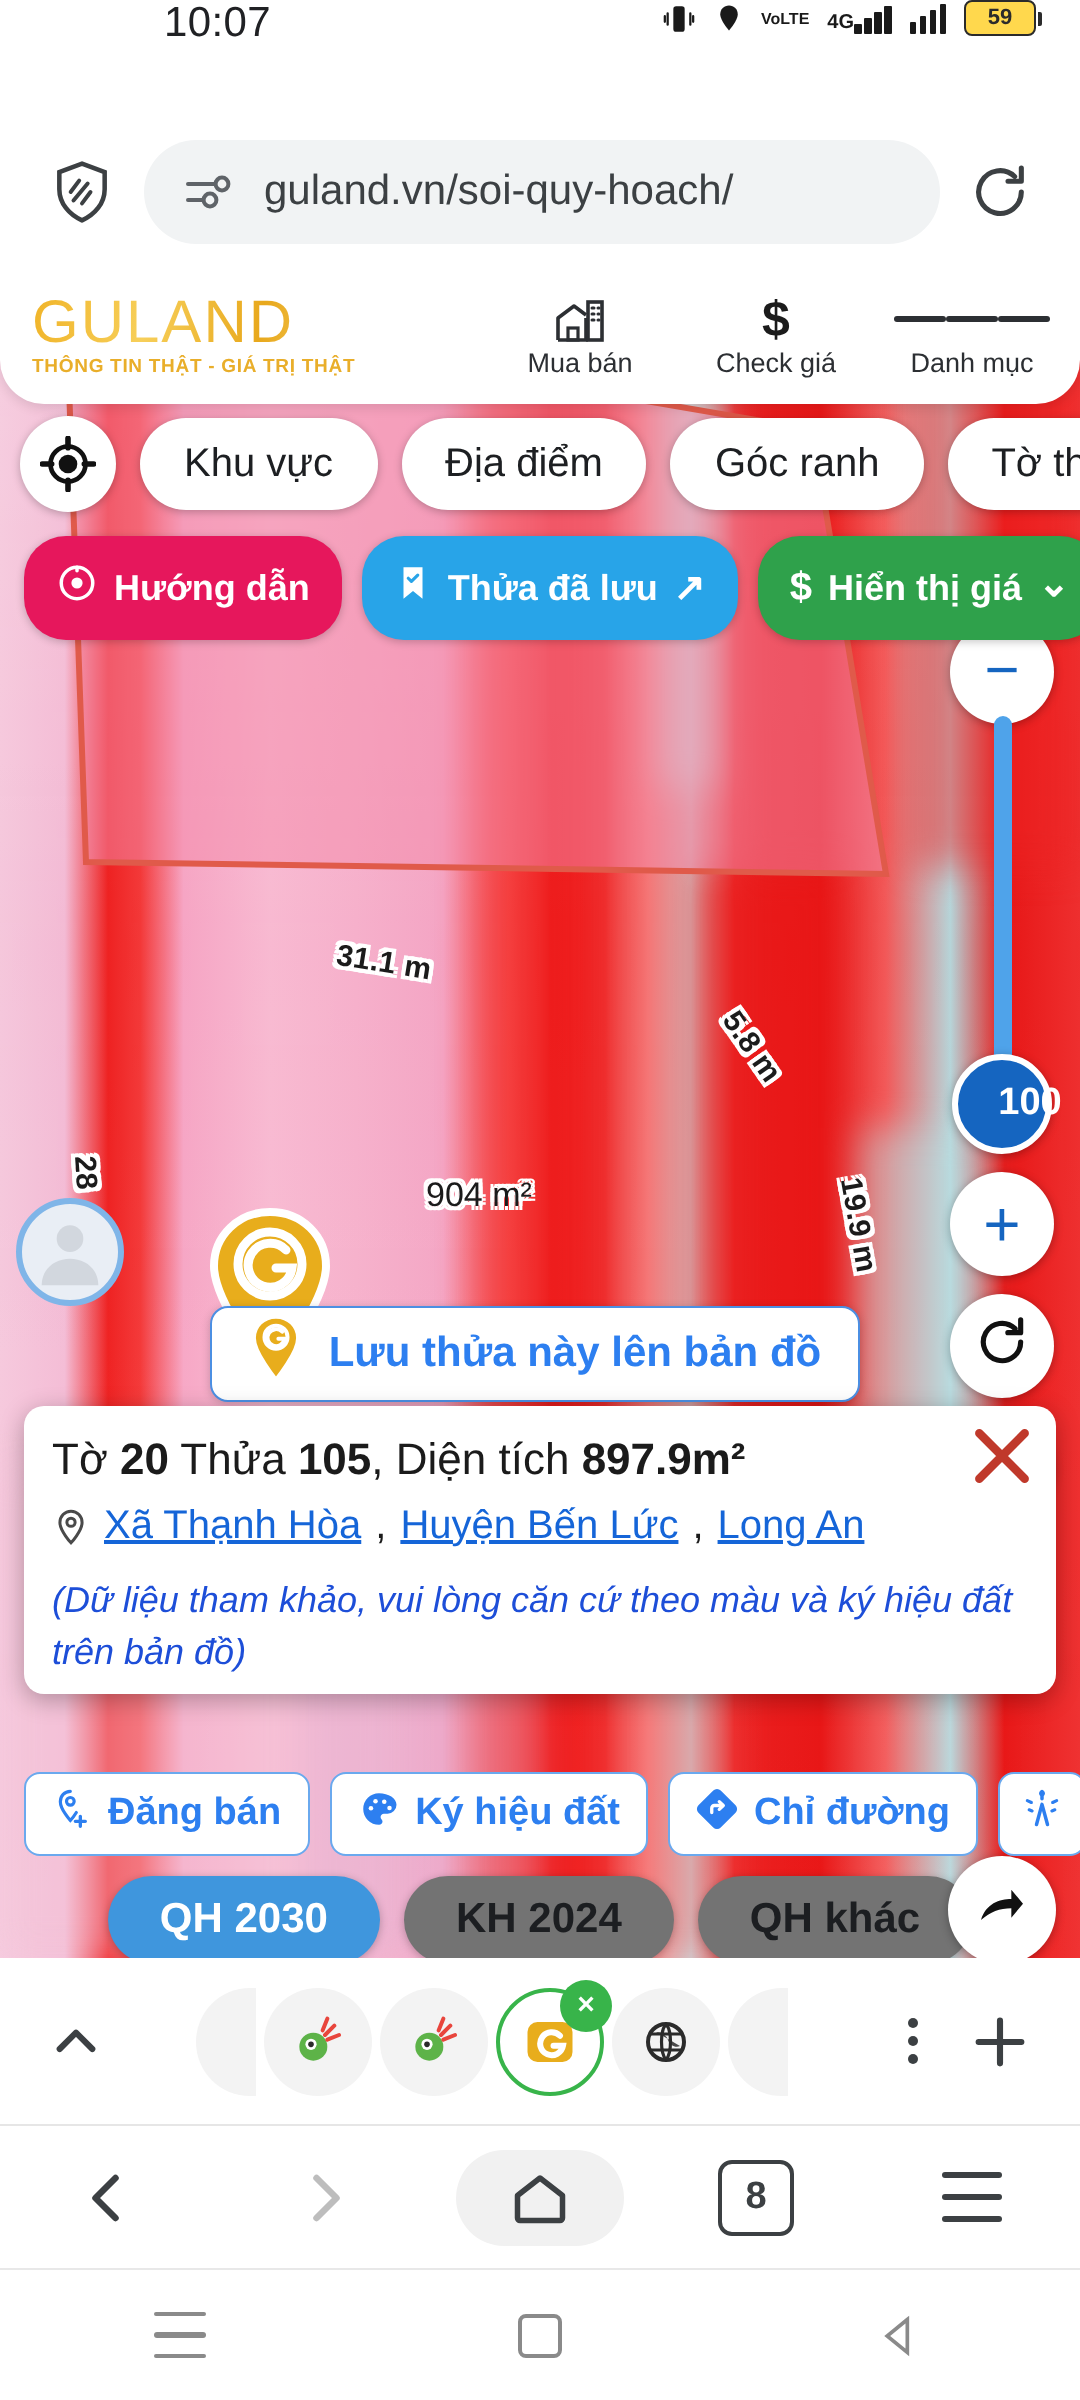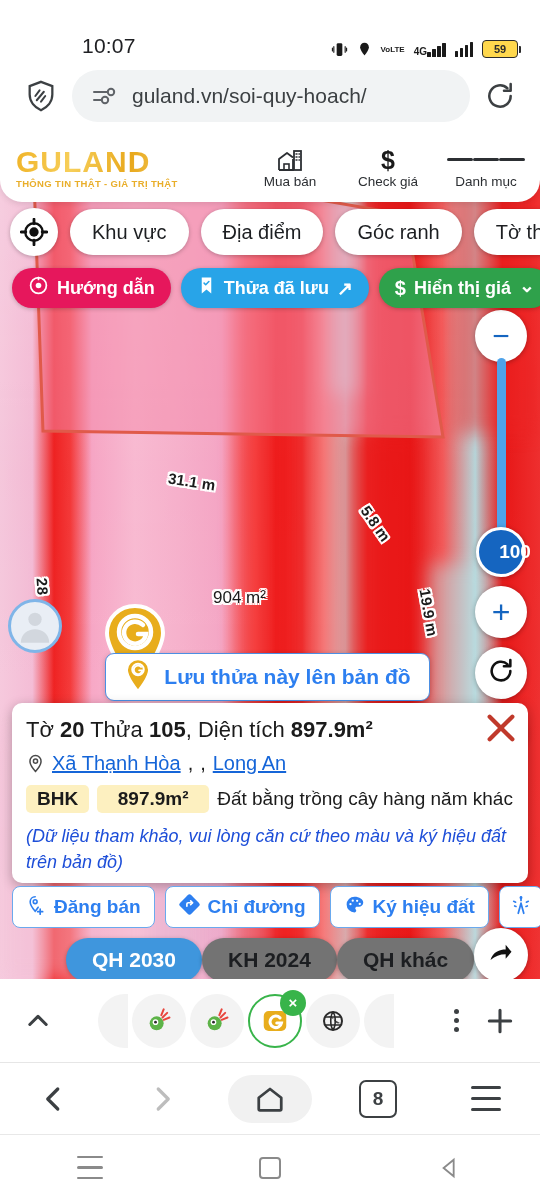"10:07" .statusbar { align-items: flex-end -> flex-start }
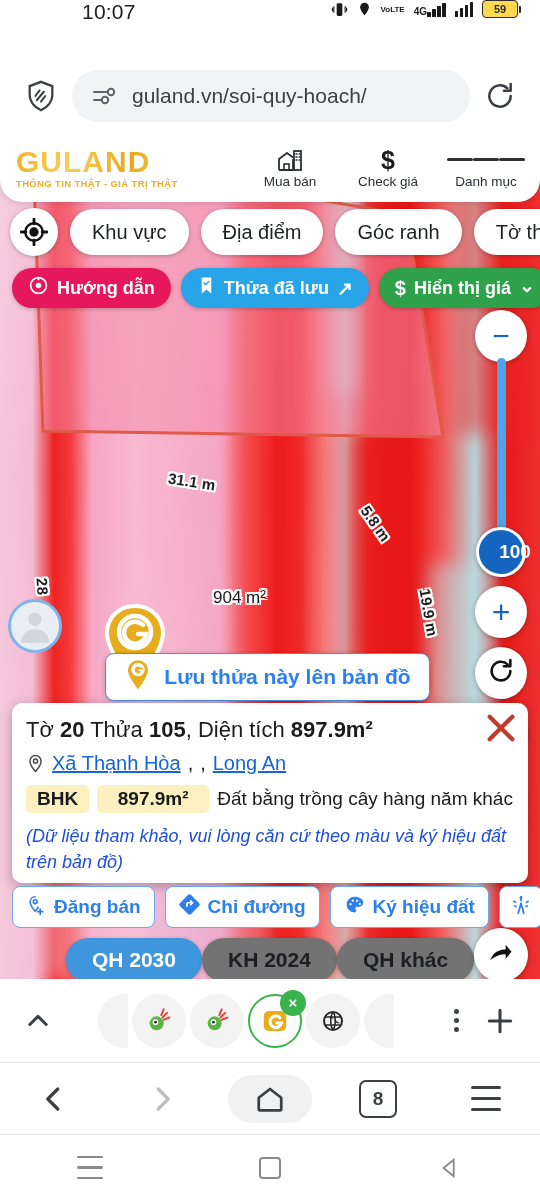"GULAND" .logo-main { font-weight: 700 -> 400 }
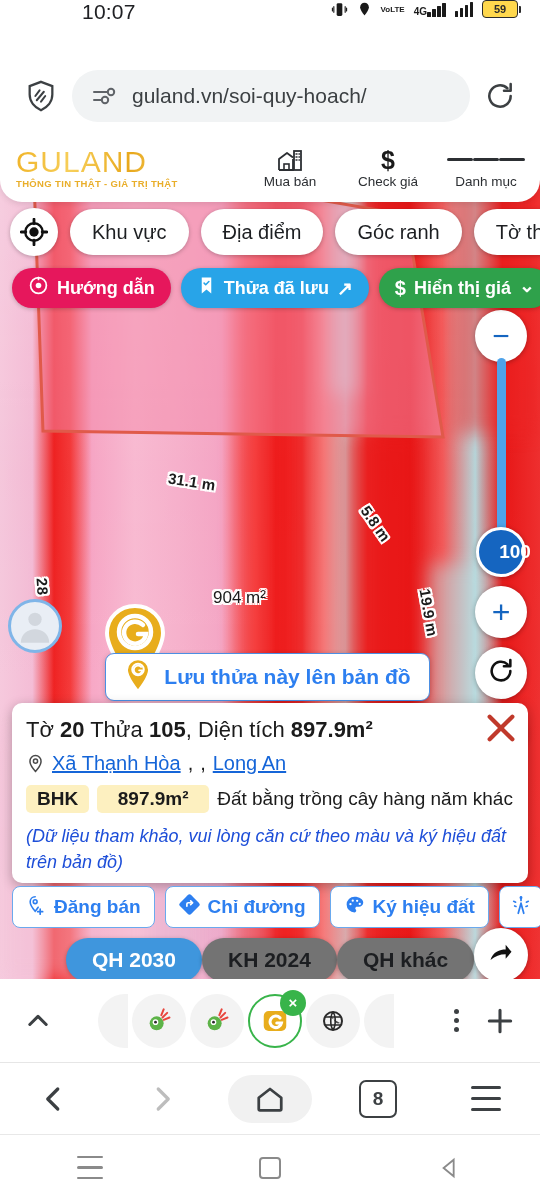"Hướng dẫn" .achip { height: 40px -> 52px }
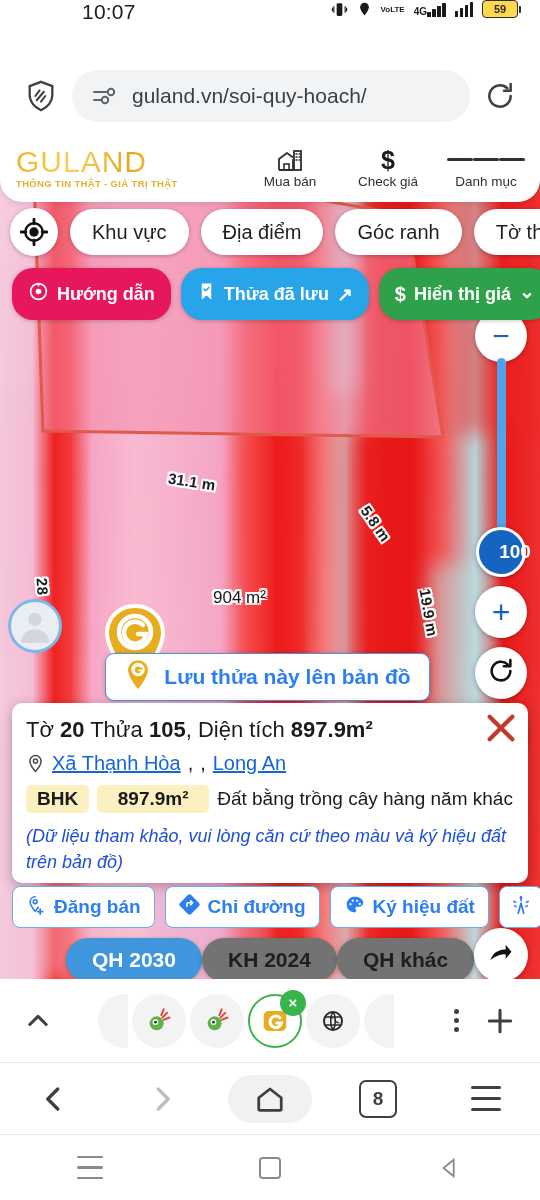"Huyện Bến Lức" a { html: none -> <a>Huyện Bến Lức</a> }
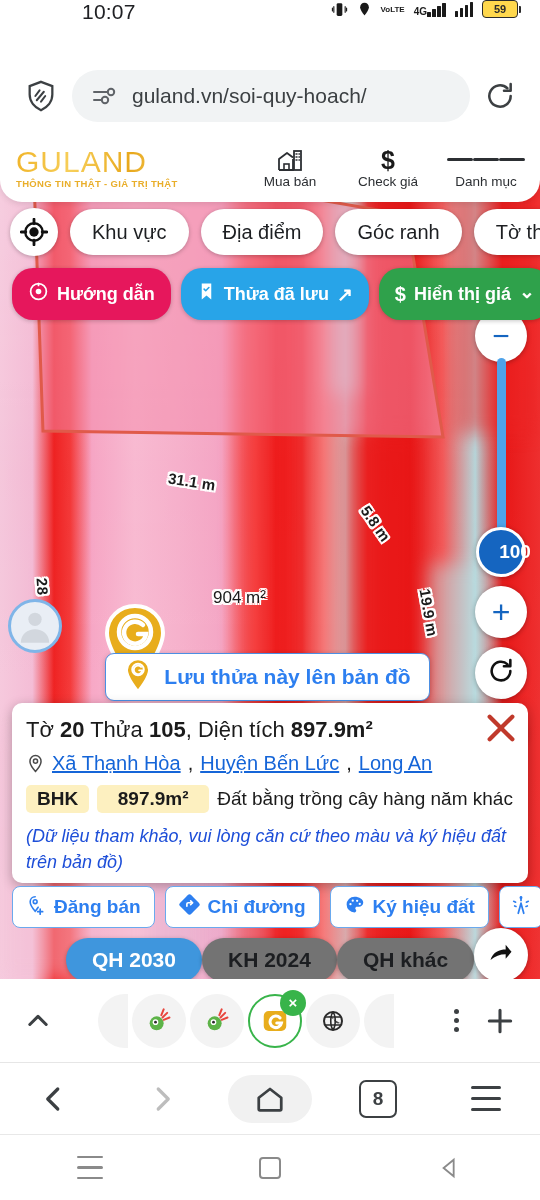"BHK" div.card-tags { html: <div> <span>BHK</span> <span>897.9m²</span> <span>Đất bằng trồng cây hàng năm khác</span> </div> -> none }
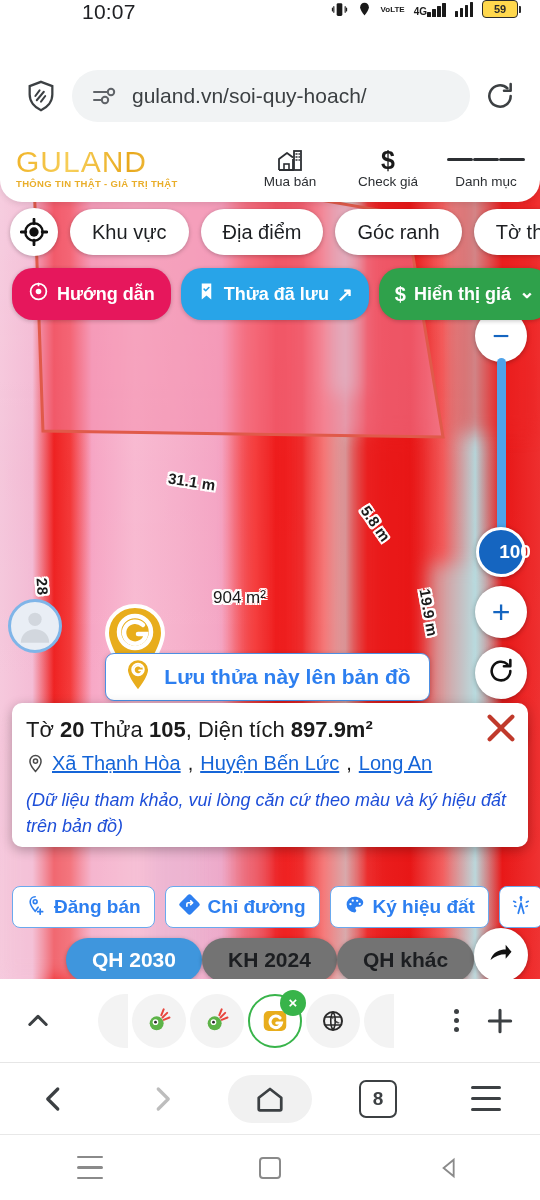"Chỉ đường" div.cbtn { order: before "Ký hiệu đất" -> after "Ký hiệu đất" }
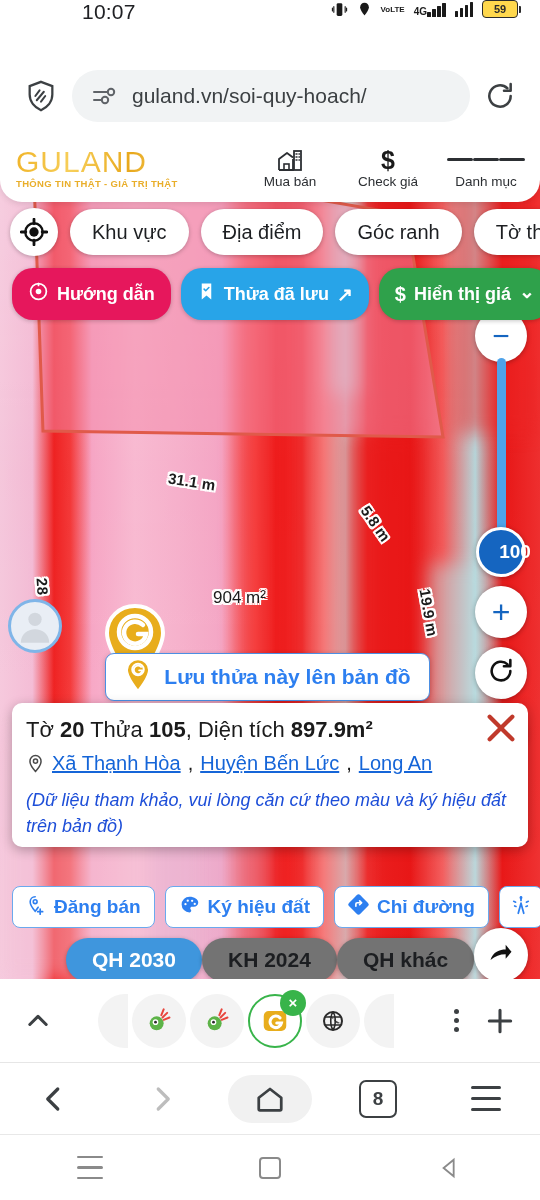"QH 2030" .qhtabs { gap: none -> 12px }
